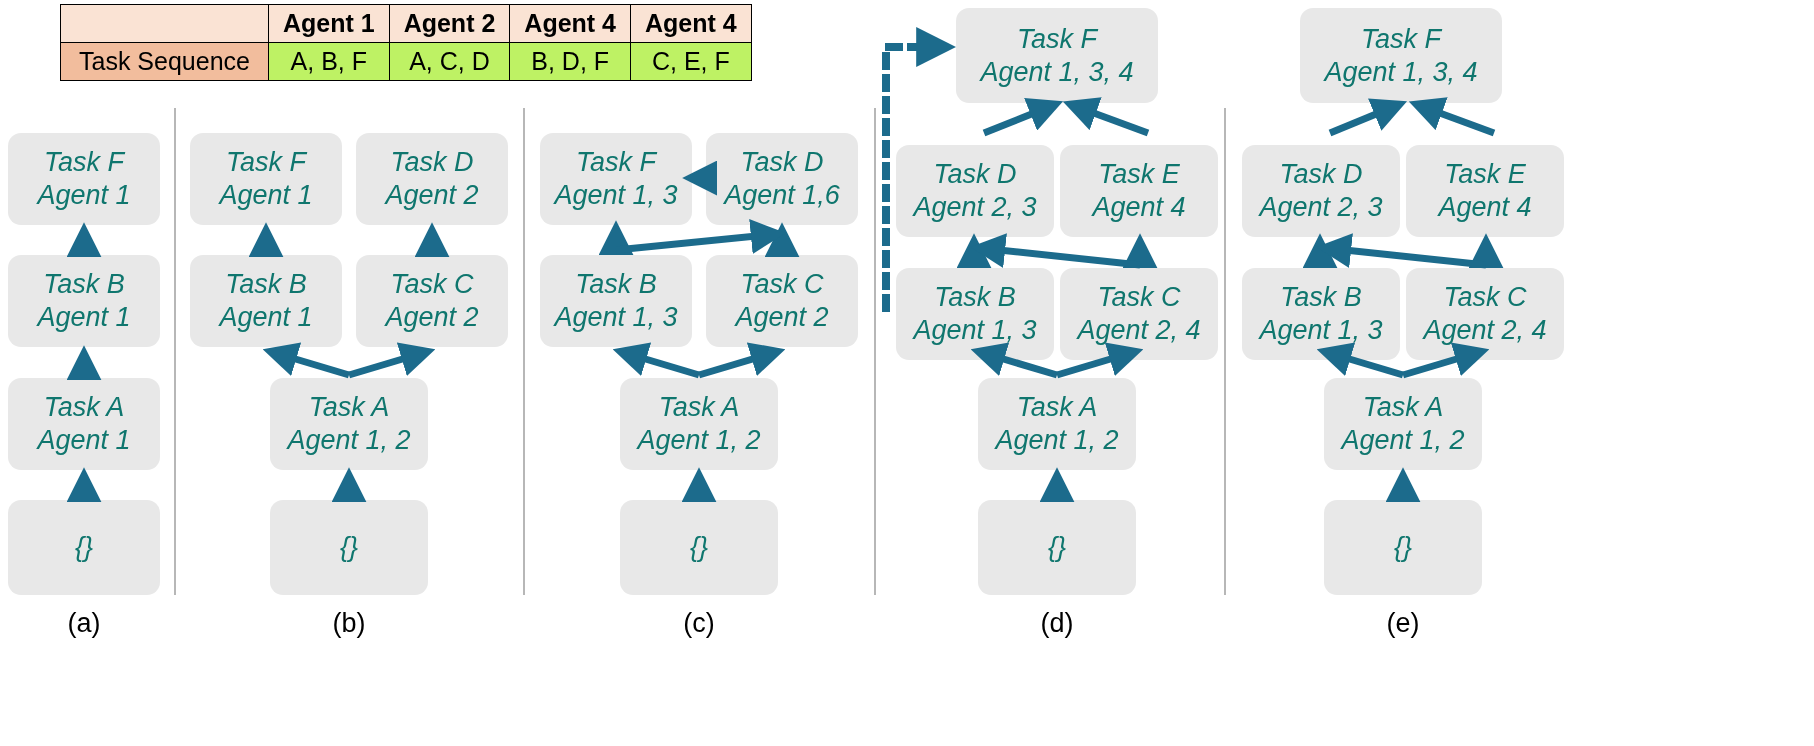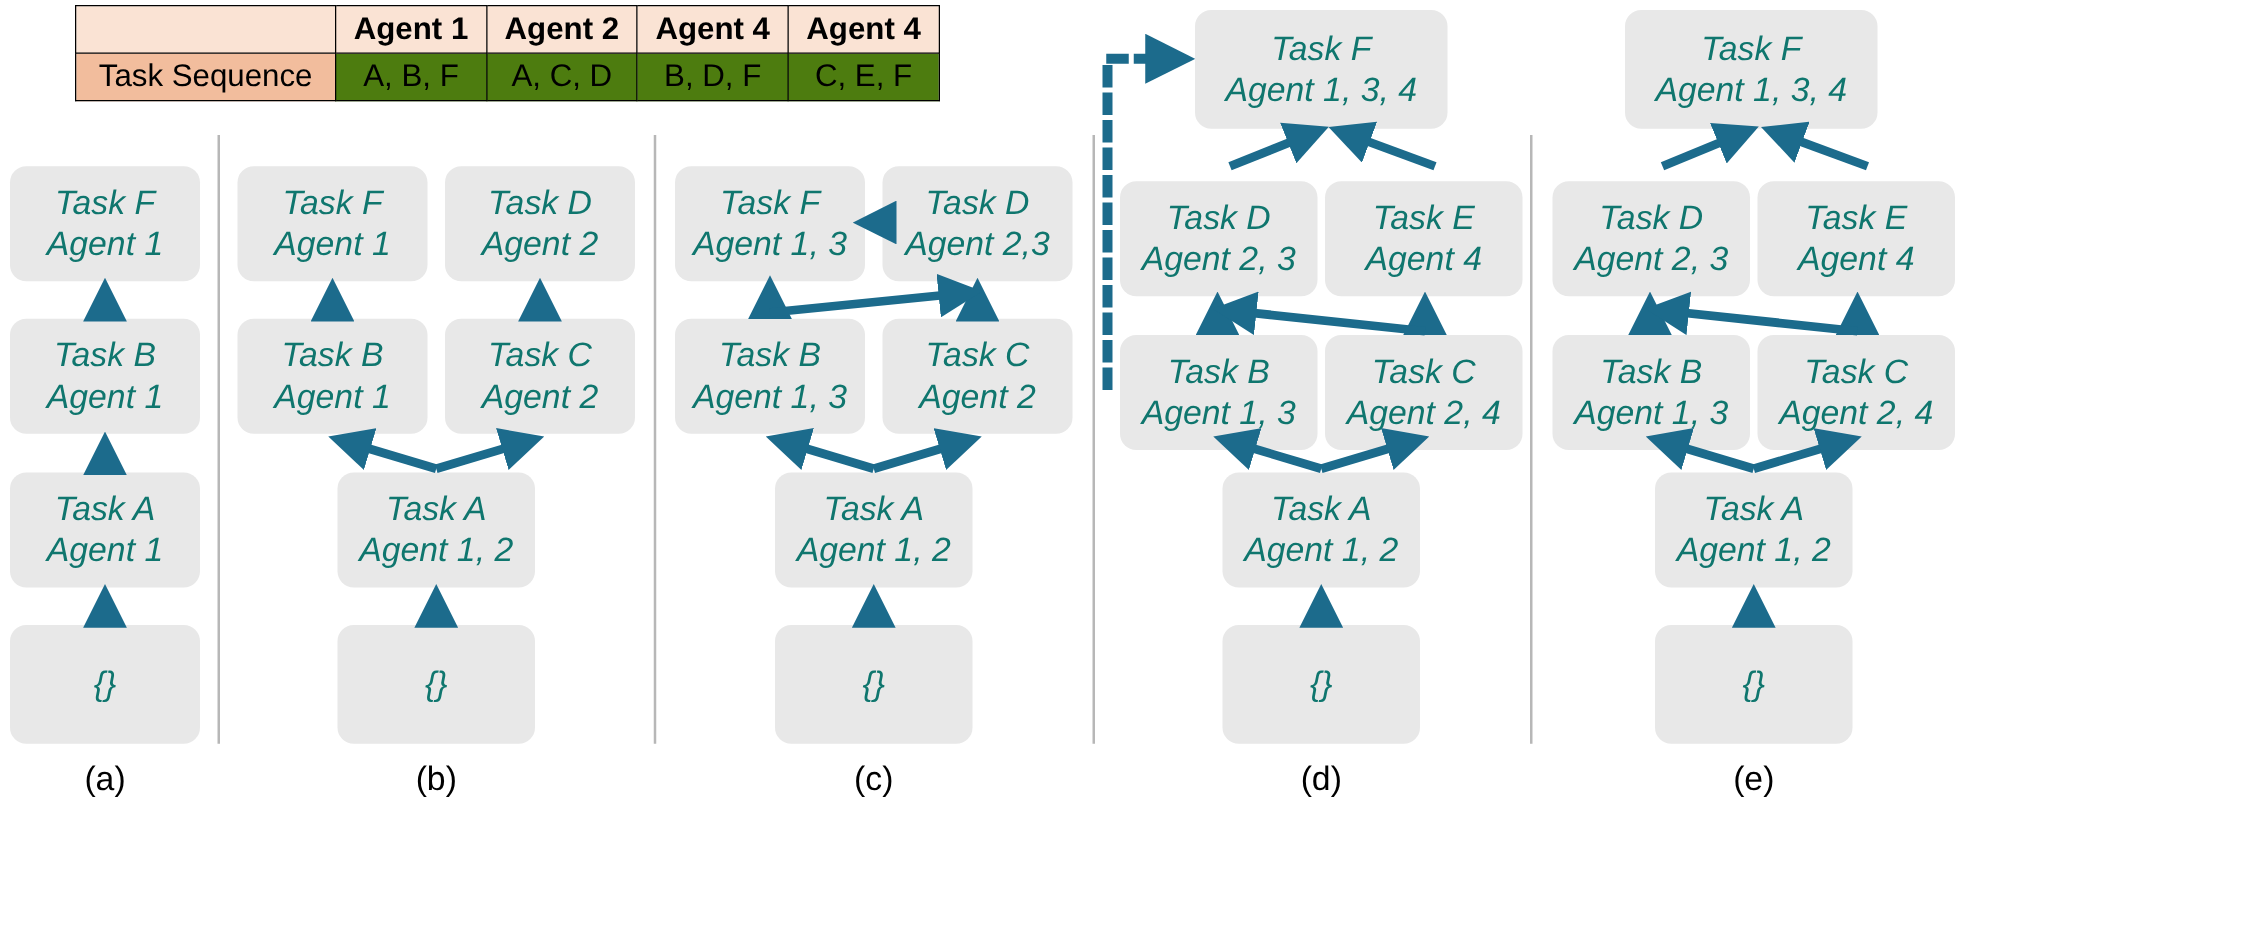"A, B, F" .seq-table tbody td { background: #4d7c0f -> #bef264 }
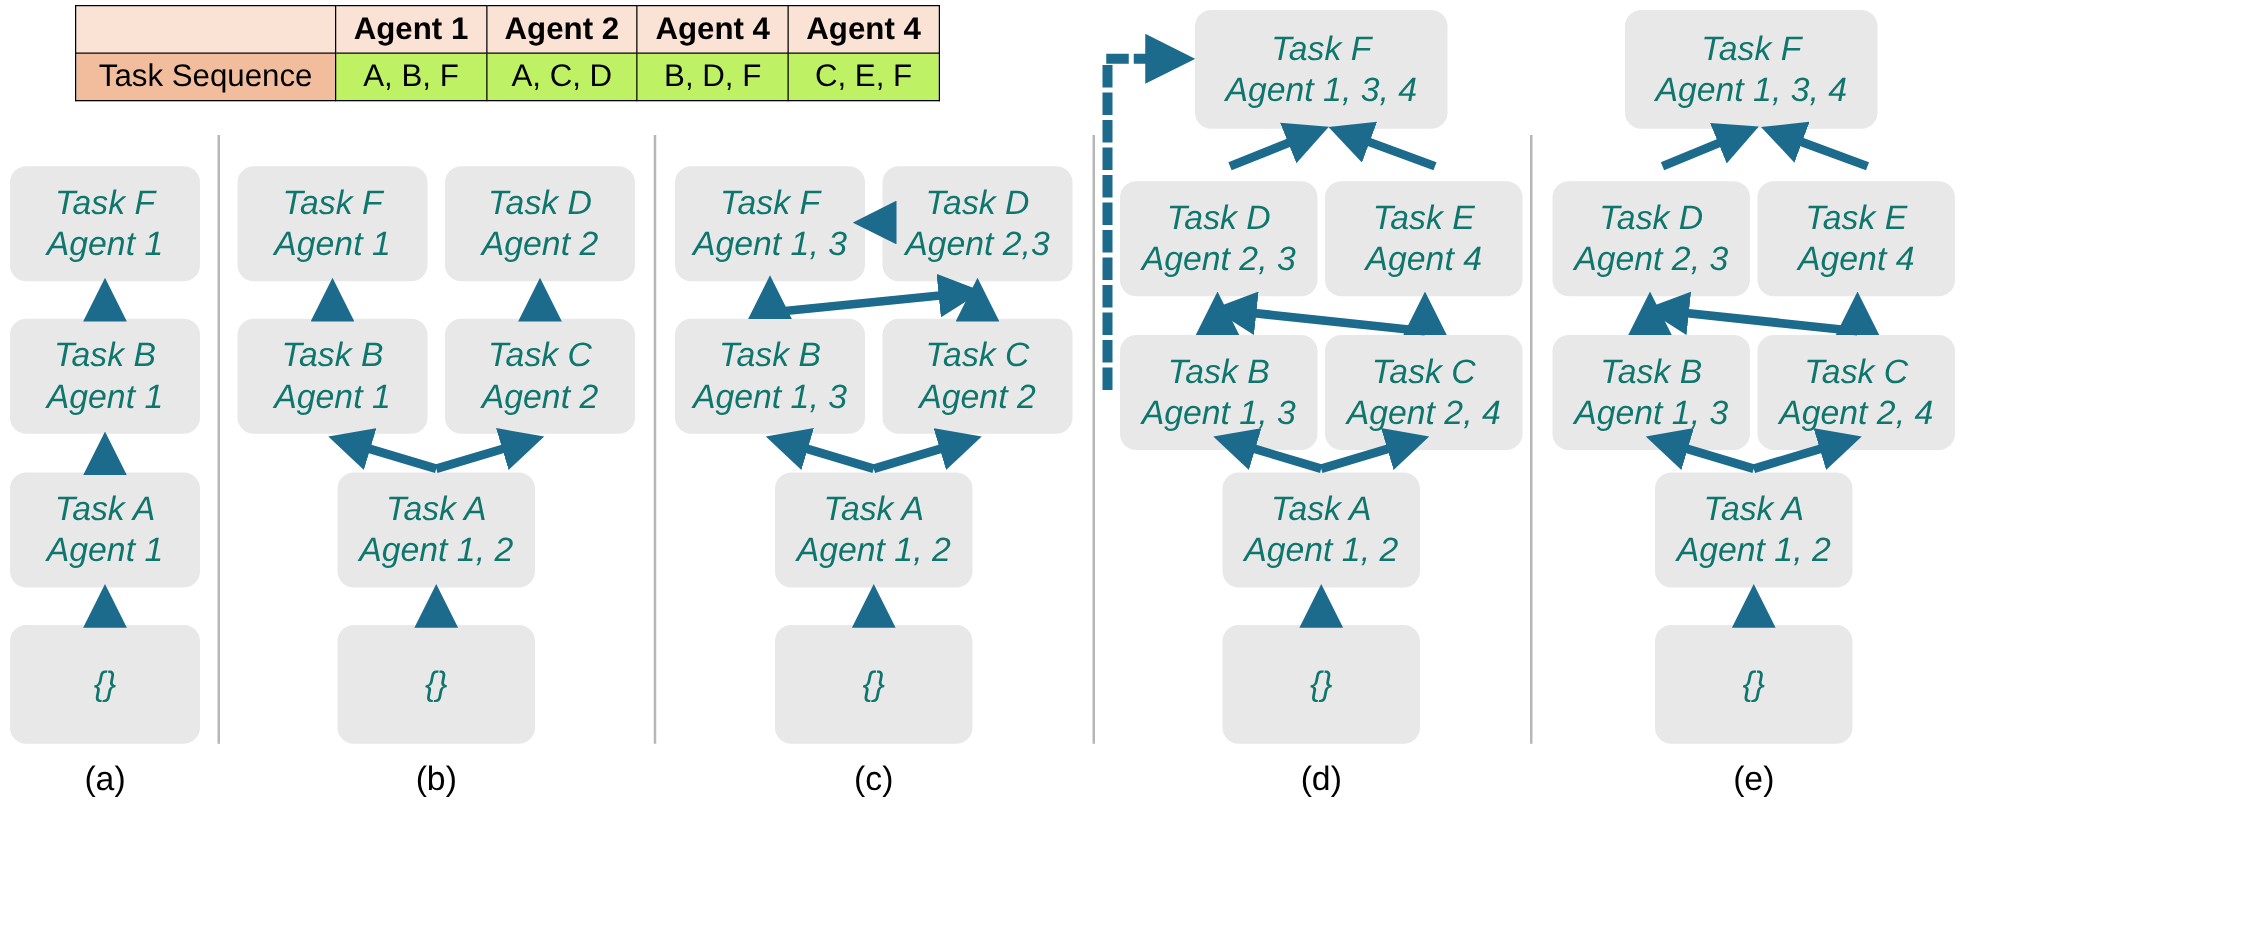"Agent 2,3" span.l2 { text: 2,3 -> 1,6 }
